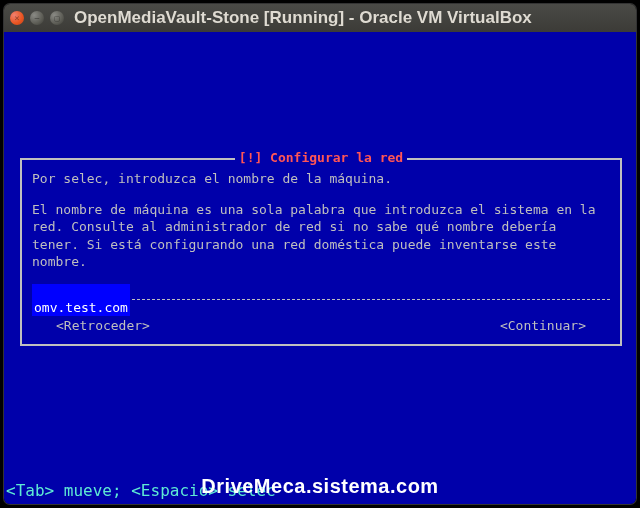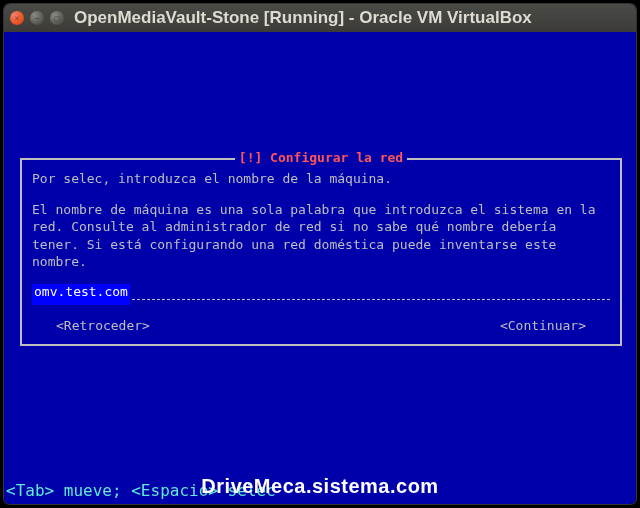"omv.test.com" .input-selected { padding: 0 2px -> 16px 2px }
